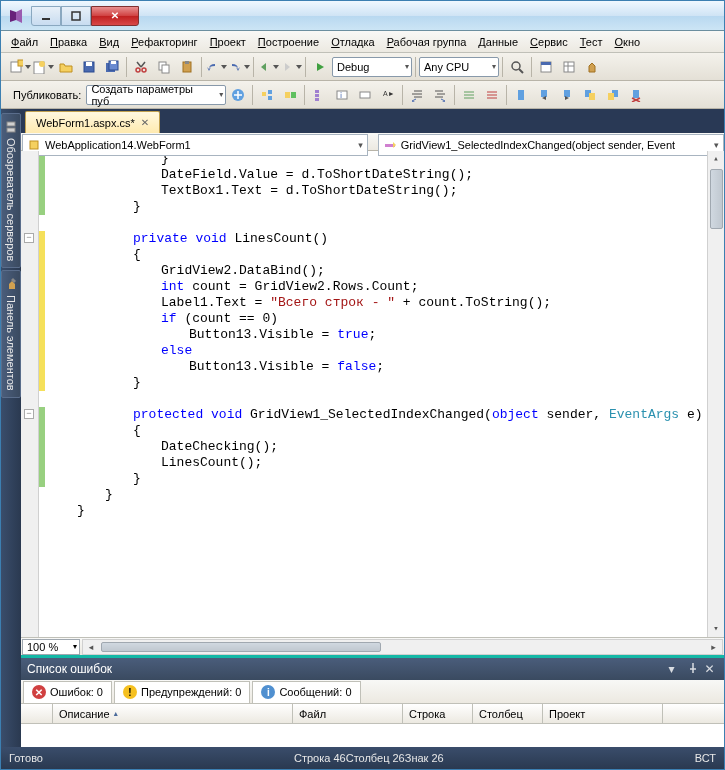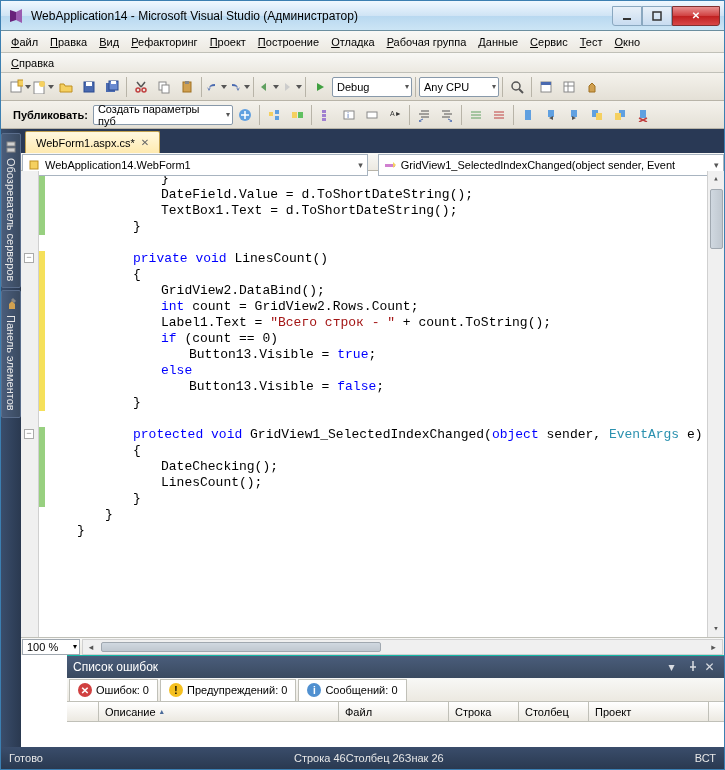"WebApplication14 - Microsoft Visual" div.titlebar-text { html: <div>WebApplication14 - Microsoft Visual Studio (Администратор)</div> -> none }
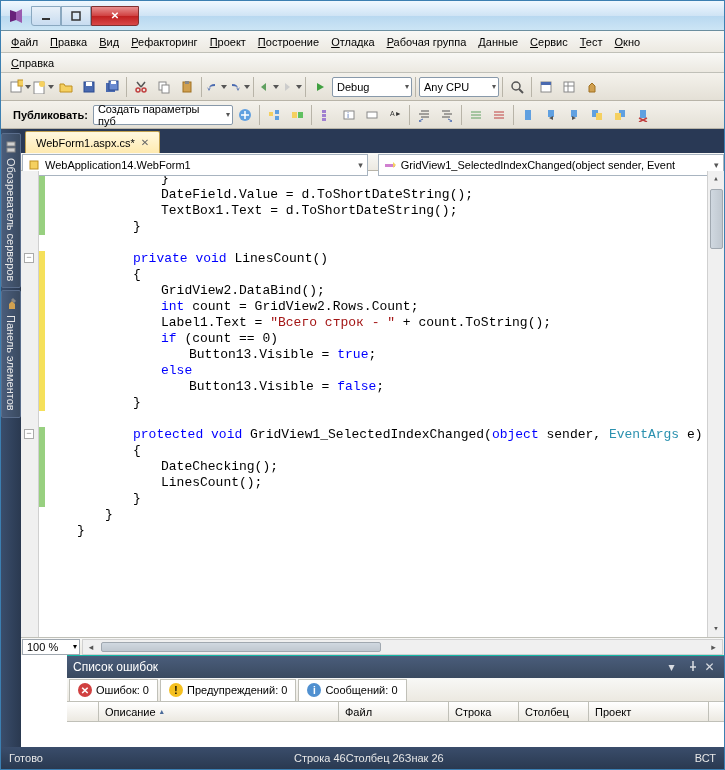"Справка" div.menubar2 { html: <div> <div><u>С</u>правка</div> </div> -> none }
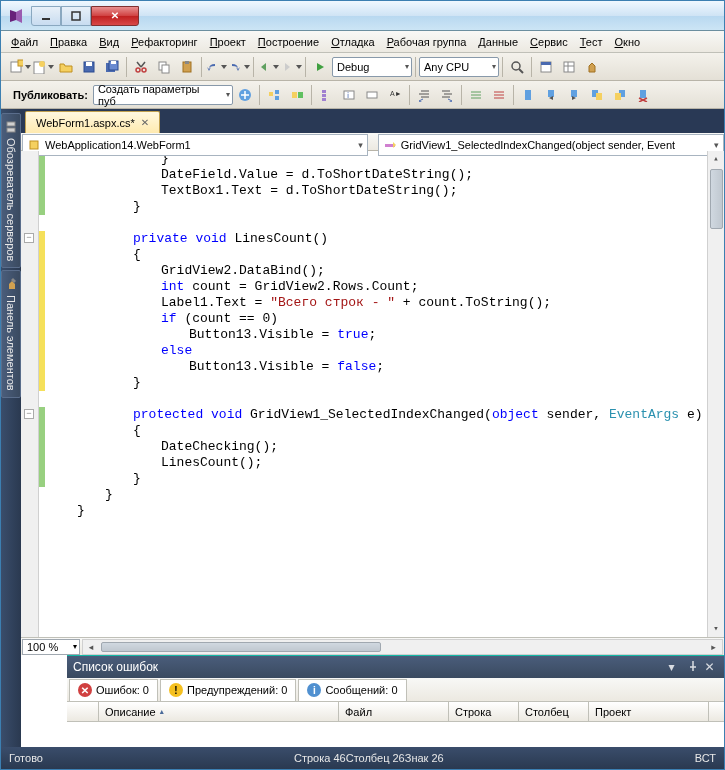"Публиковать:" .tlabel { font-weight: bold -> none }
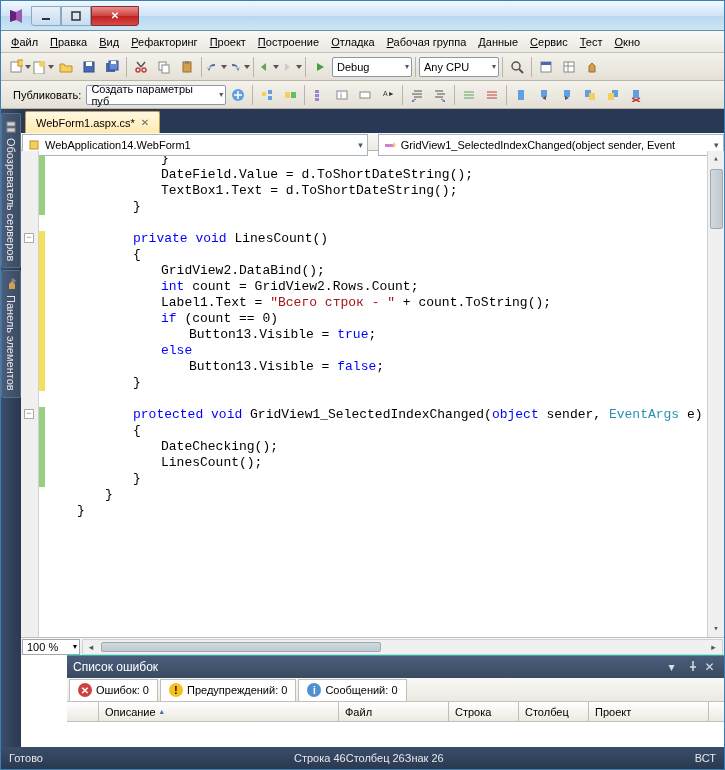"Список ошибок" .errpanel { border-top: 1px solid #14b8a6 -> 3px solid #14b8a6; margin-left: 46px -> none }
